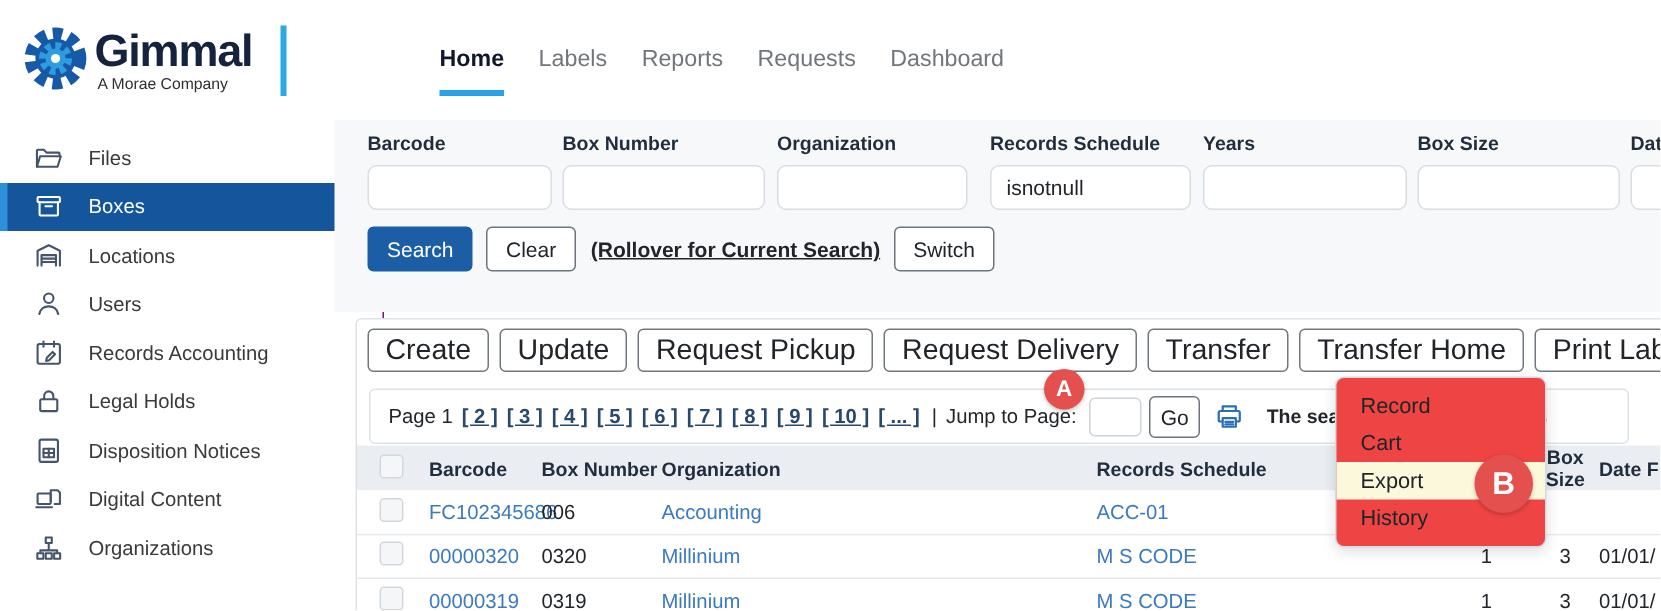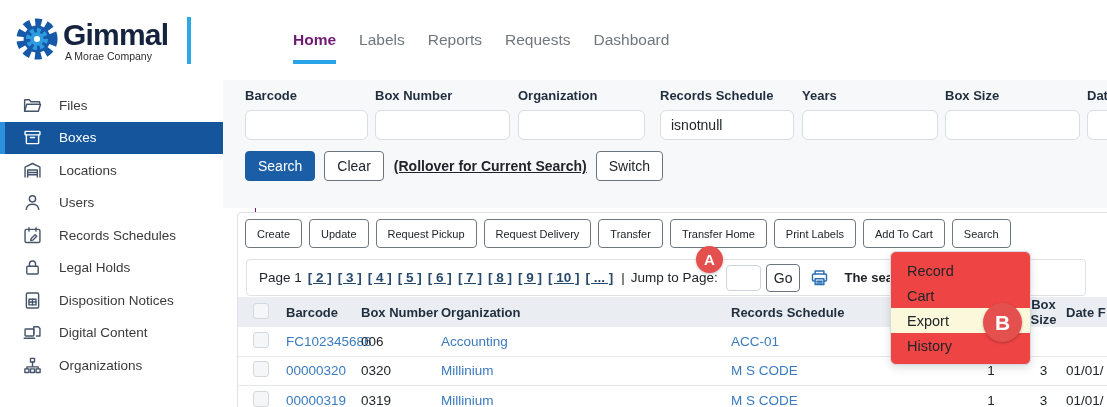"Home" .nav a.active { color: #701a75 -> #0f172a }
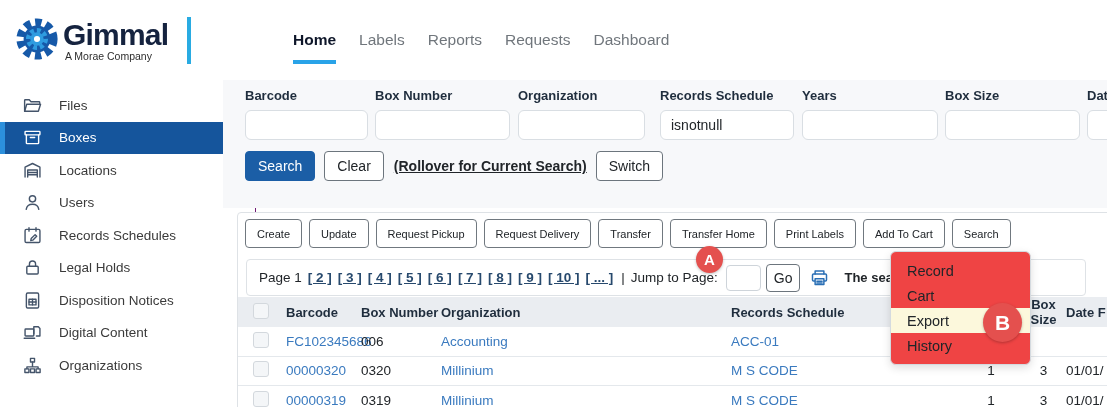"Records Schedules" span { text: Schedules -> Accounting }
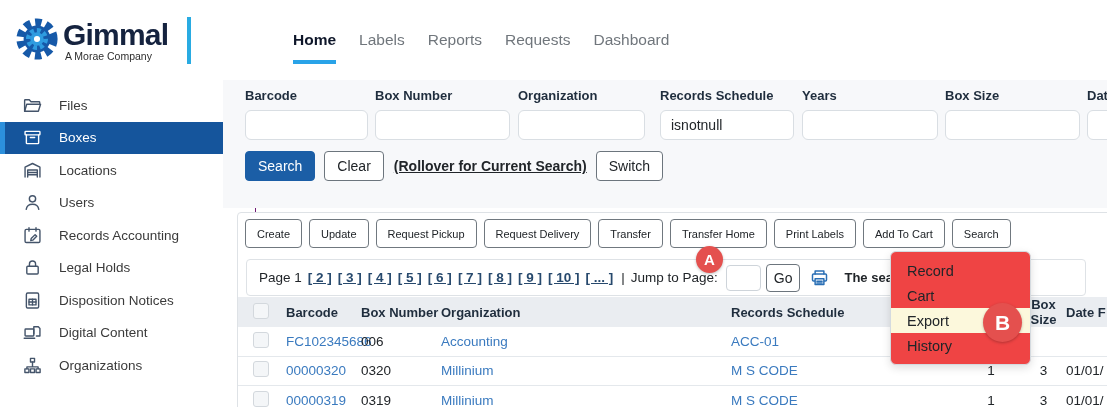"Create" .tbtn { font-size: 11px -> 19px }
